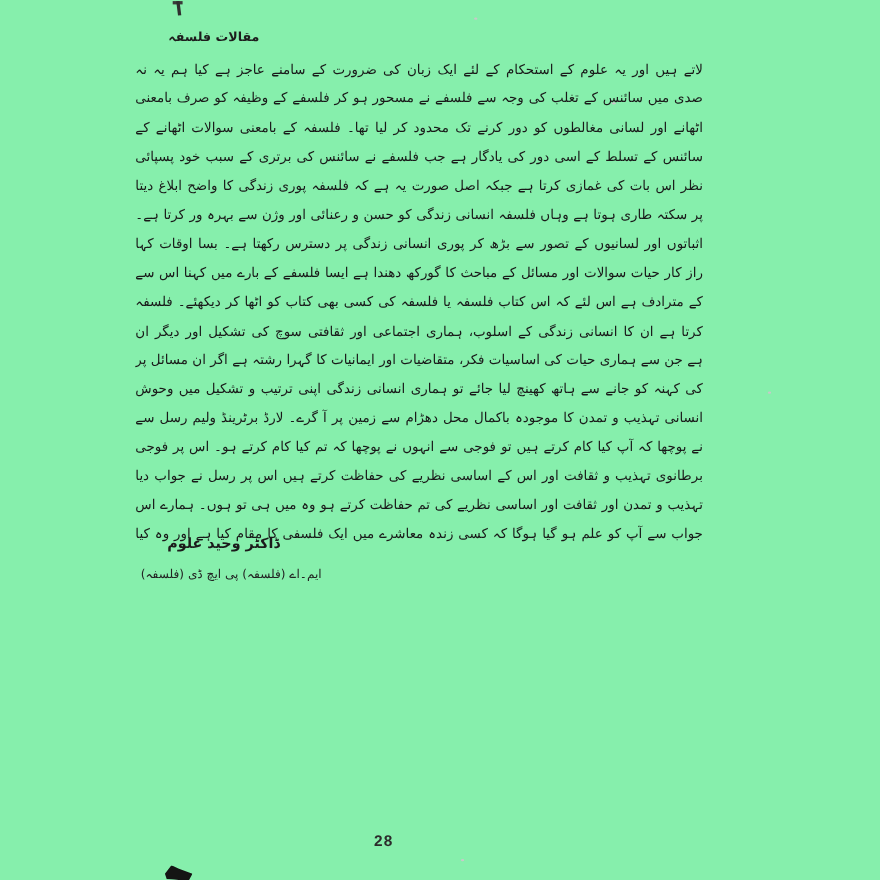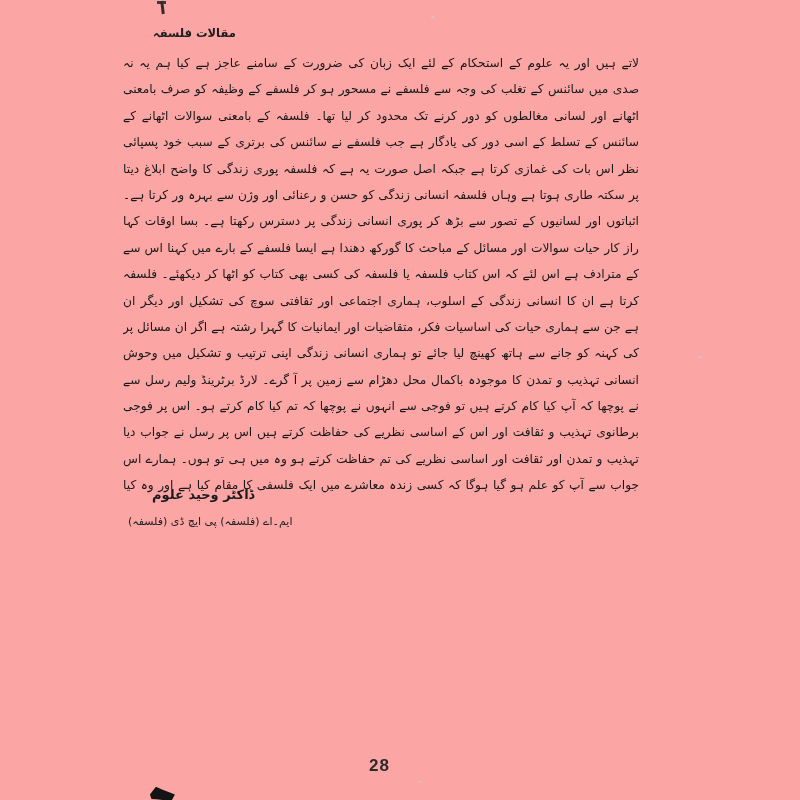"مقالات فلسفہ" .page { background: #fca5a5 -> #86efac }
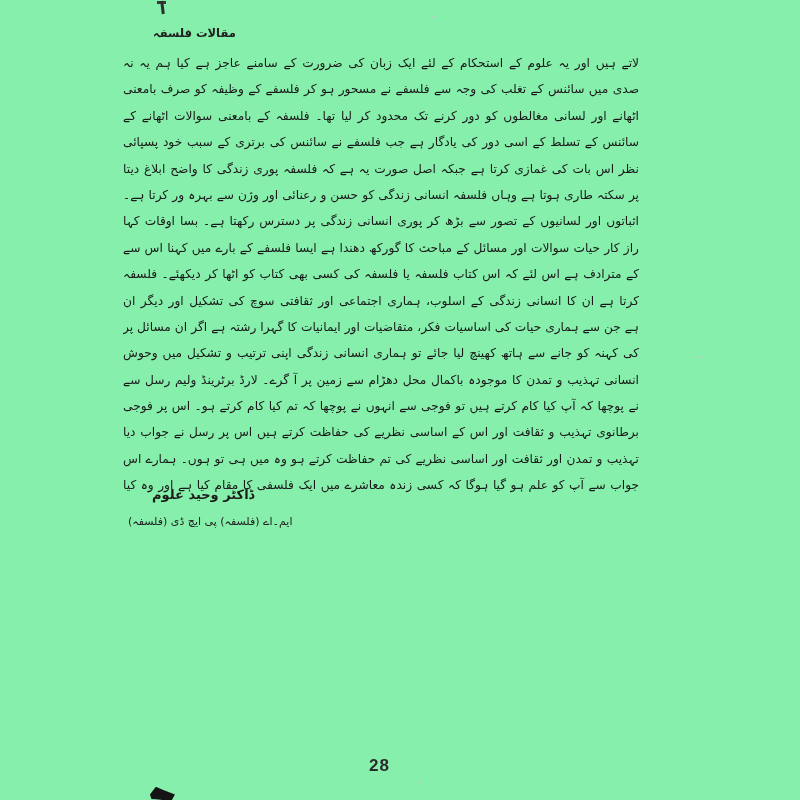"28" .page-num { font-size: 17px -> 14px; left: 330px -> 340px; text-align: right -> left }
